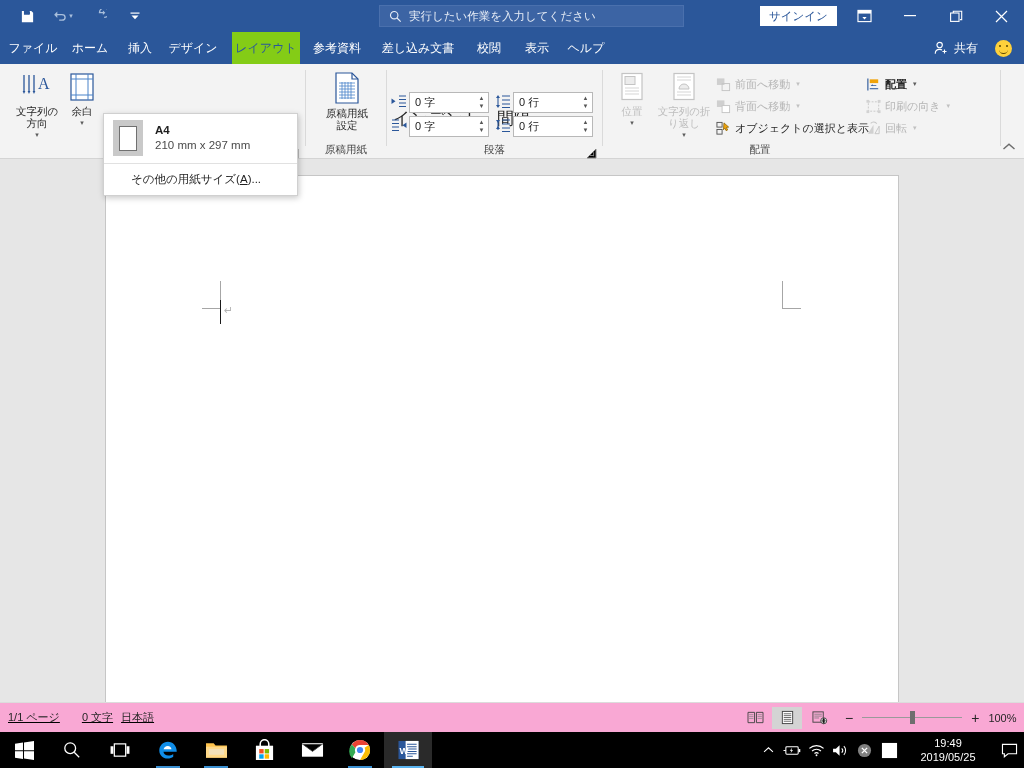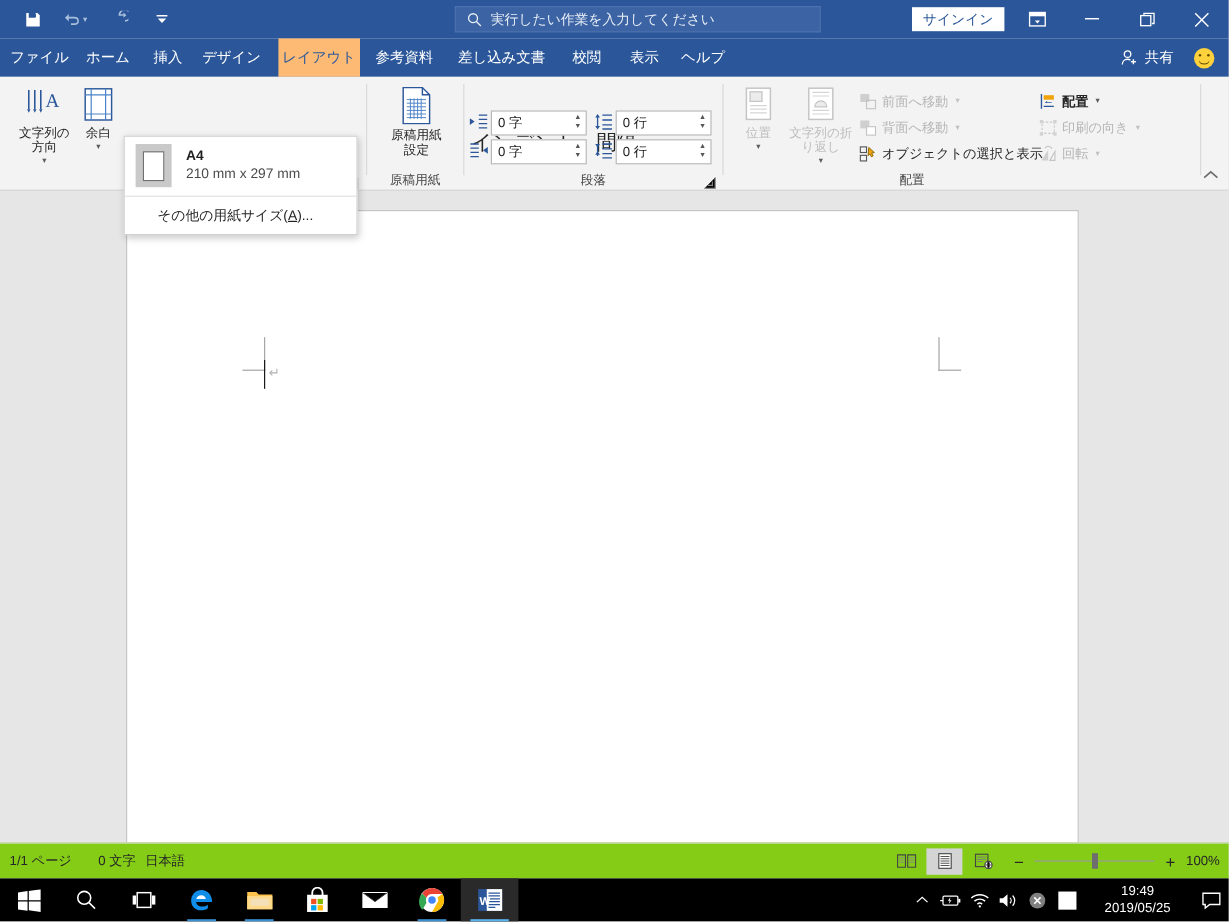"レイアウト" .tab.active { background: #fdba74 -> #84cc16 }
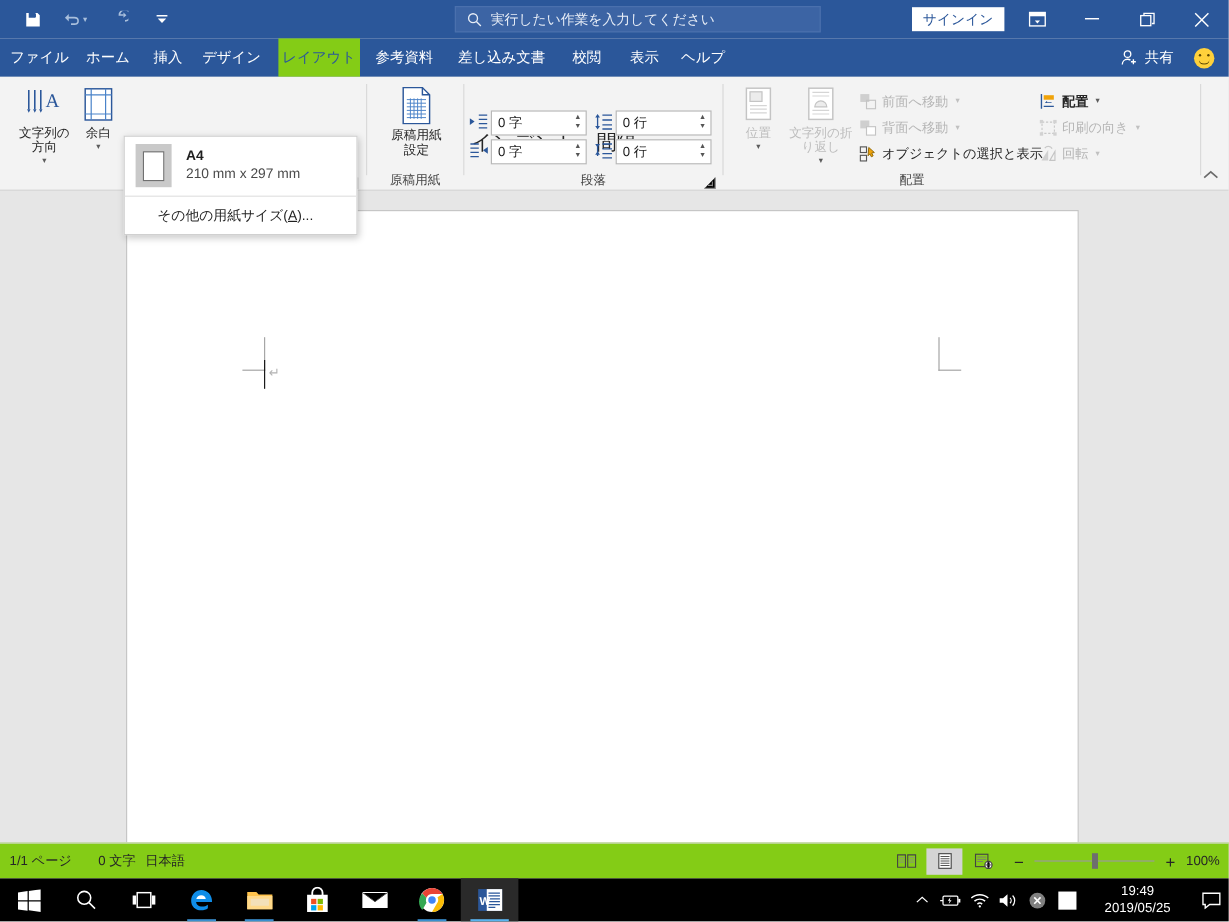"1/1 ページ" .statusbar { background: #84cc16 -> #f9a8d4; text-decoration: none -> underline }
